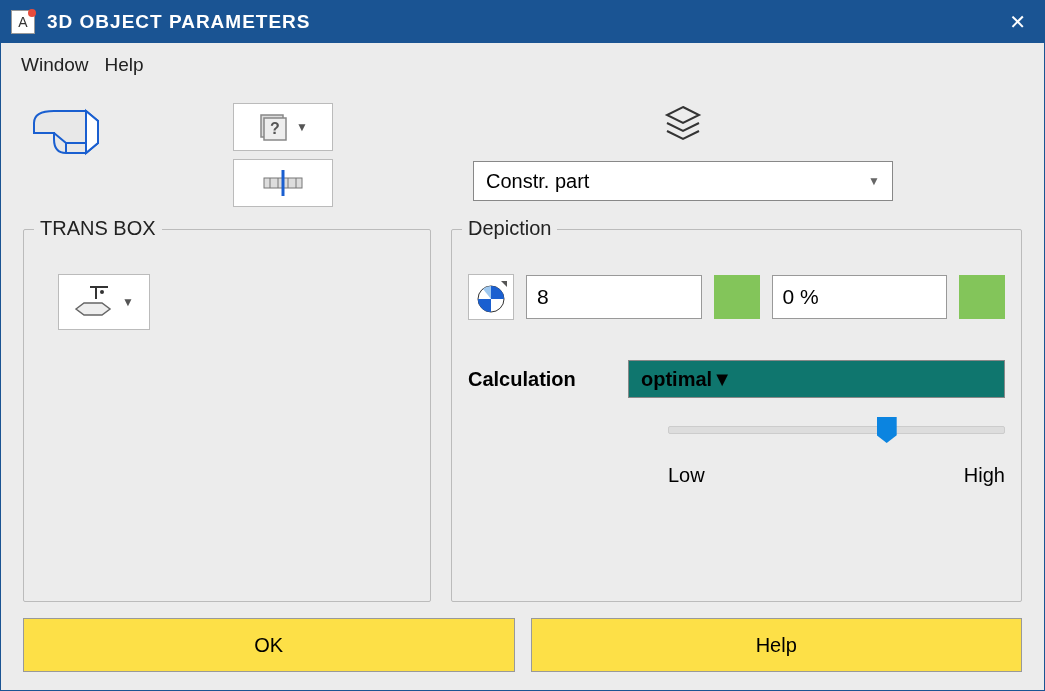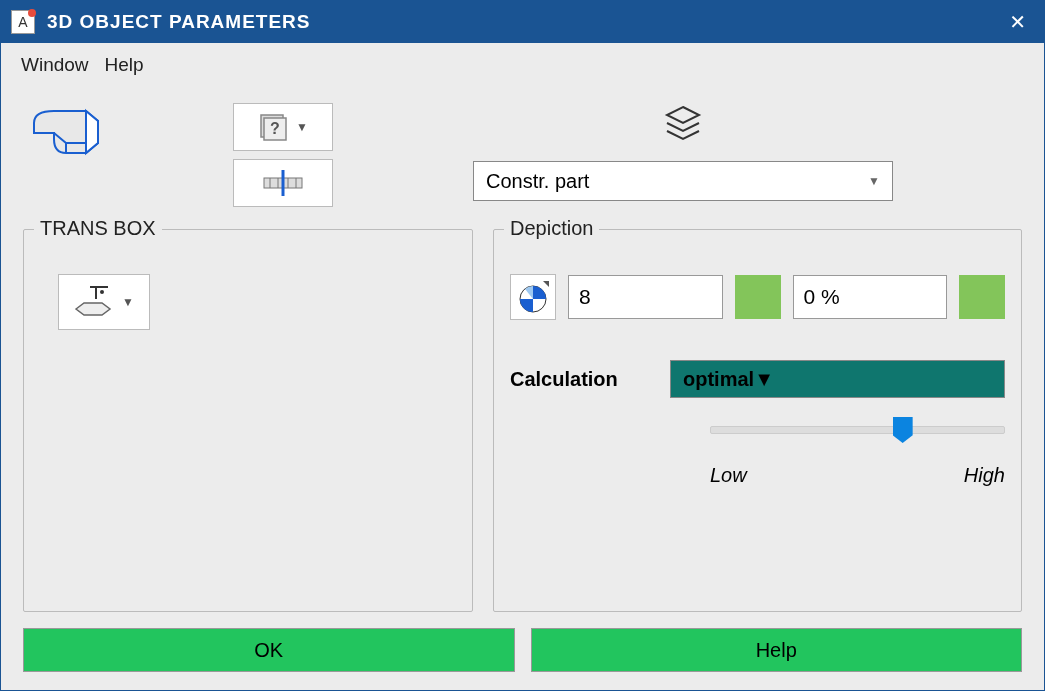"TRANS BOX" .panel-left { width: 450px -> 408px }
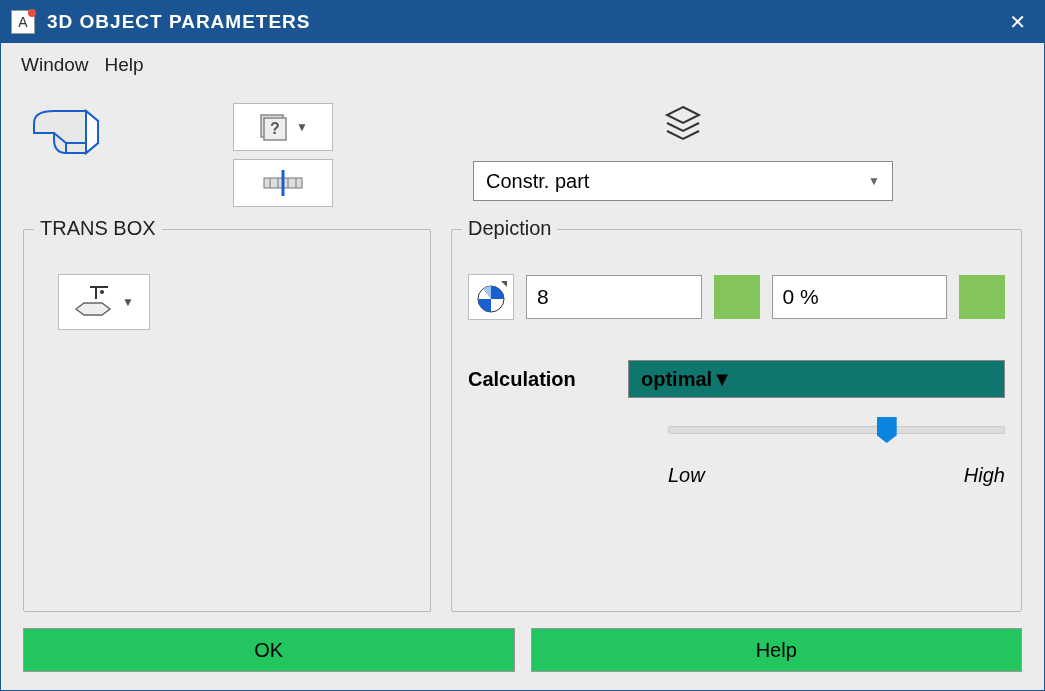"Low" .slider-wrap { font-style: italic -> none }
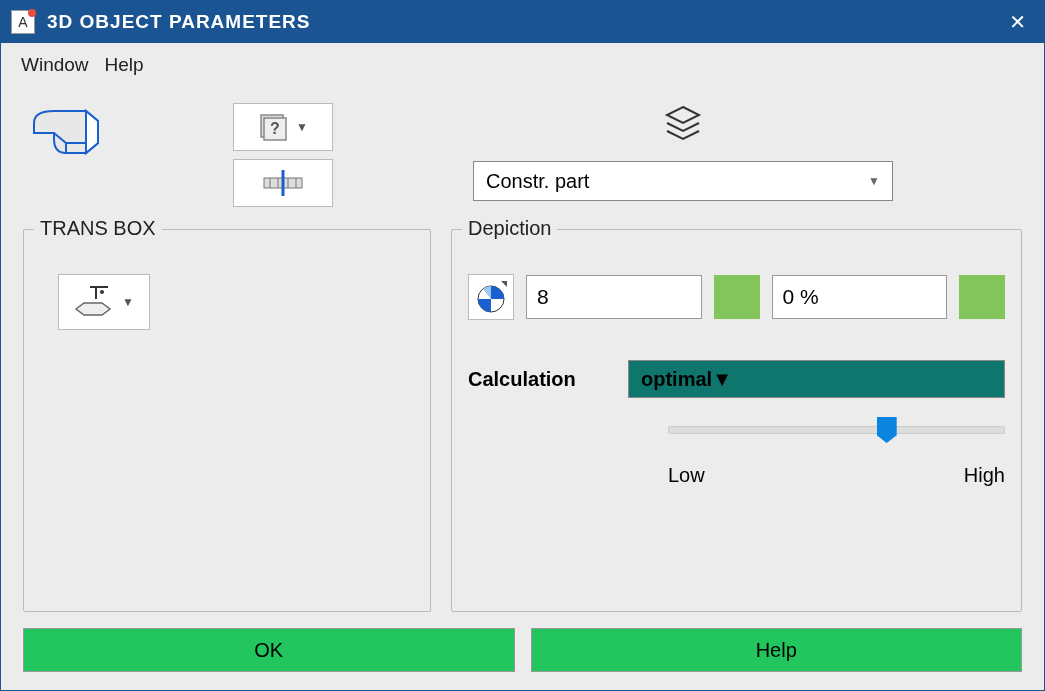"OK" .btn-main { background: #22c55e -> #fde047; height: 44px -> 54px }
